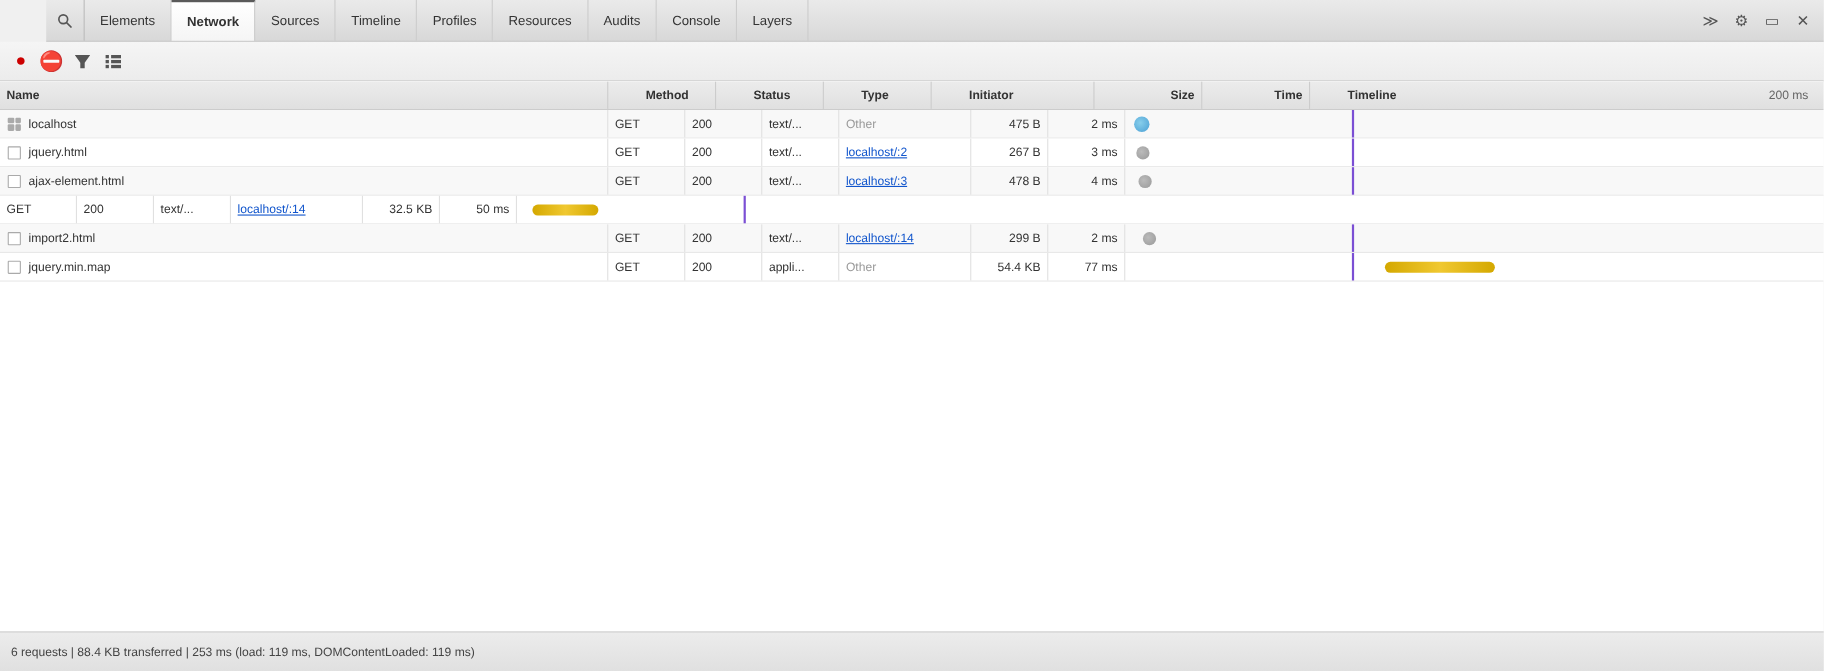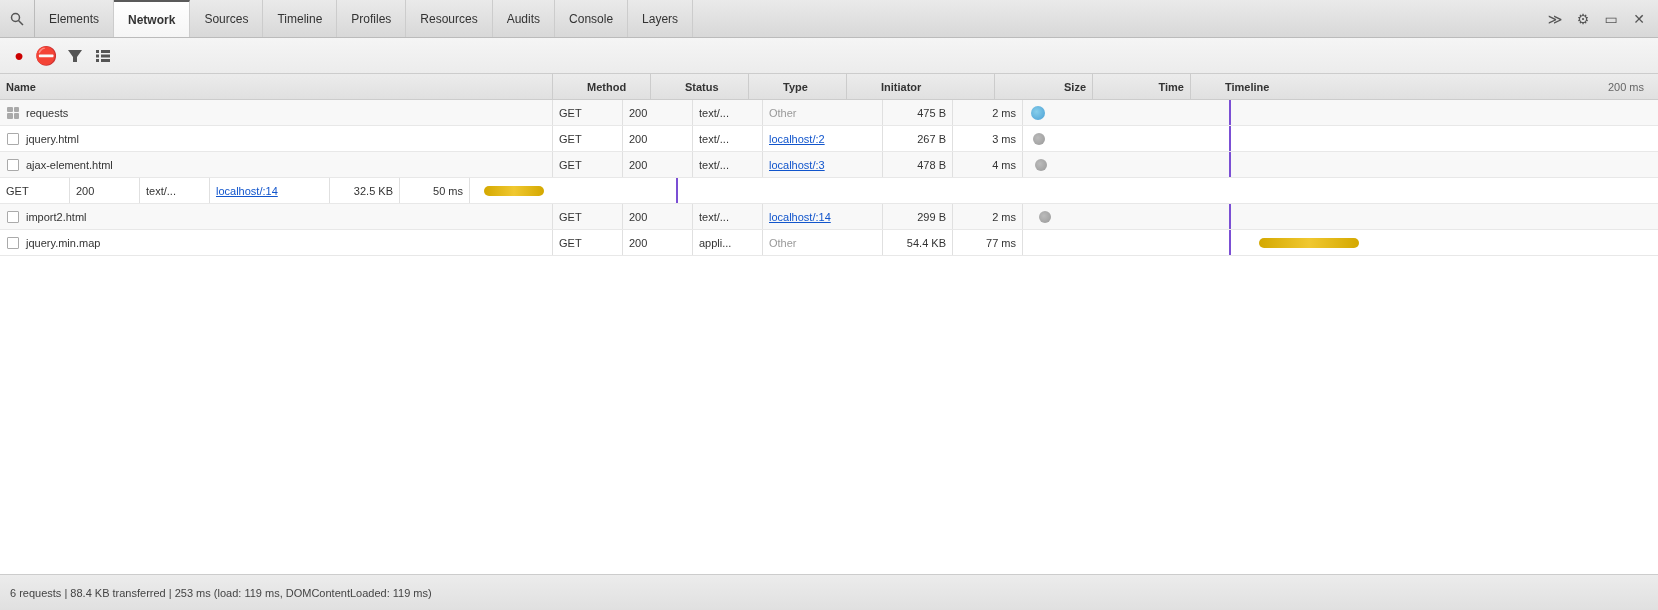"Elements" .toolbar { margin-left: none -> 42px }
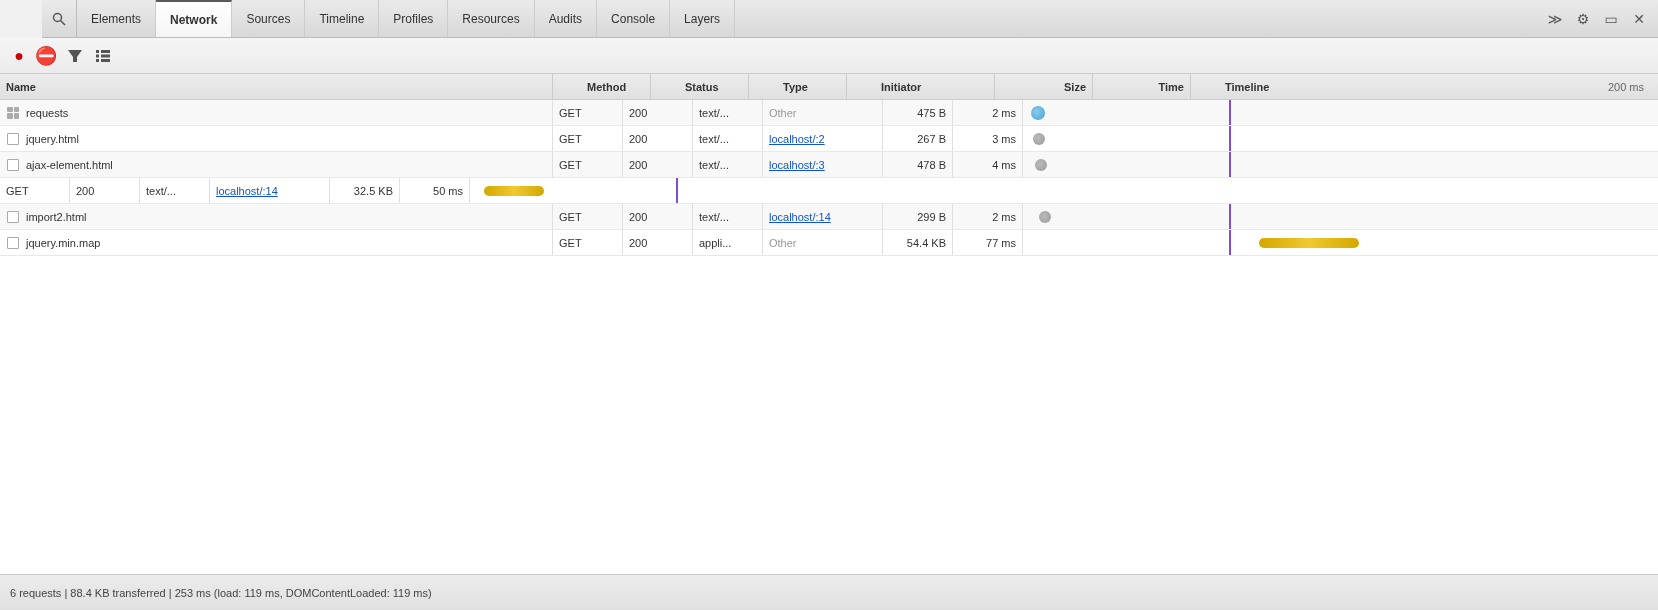"requests" span { text: requests -> localhost }
